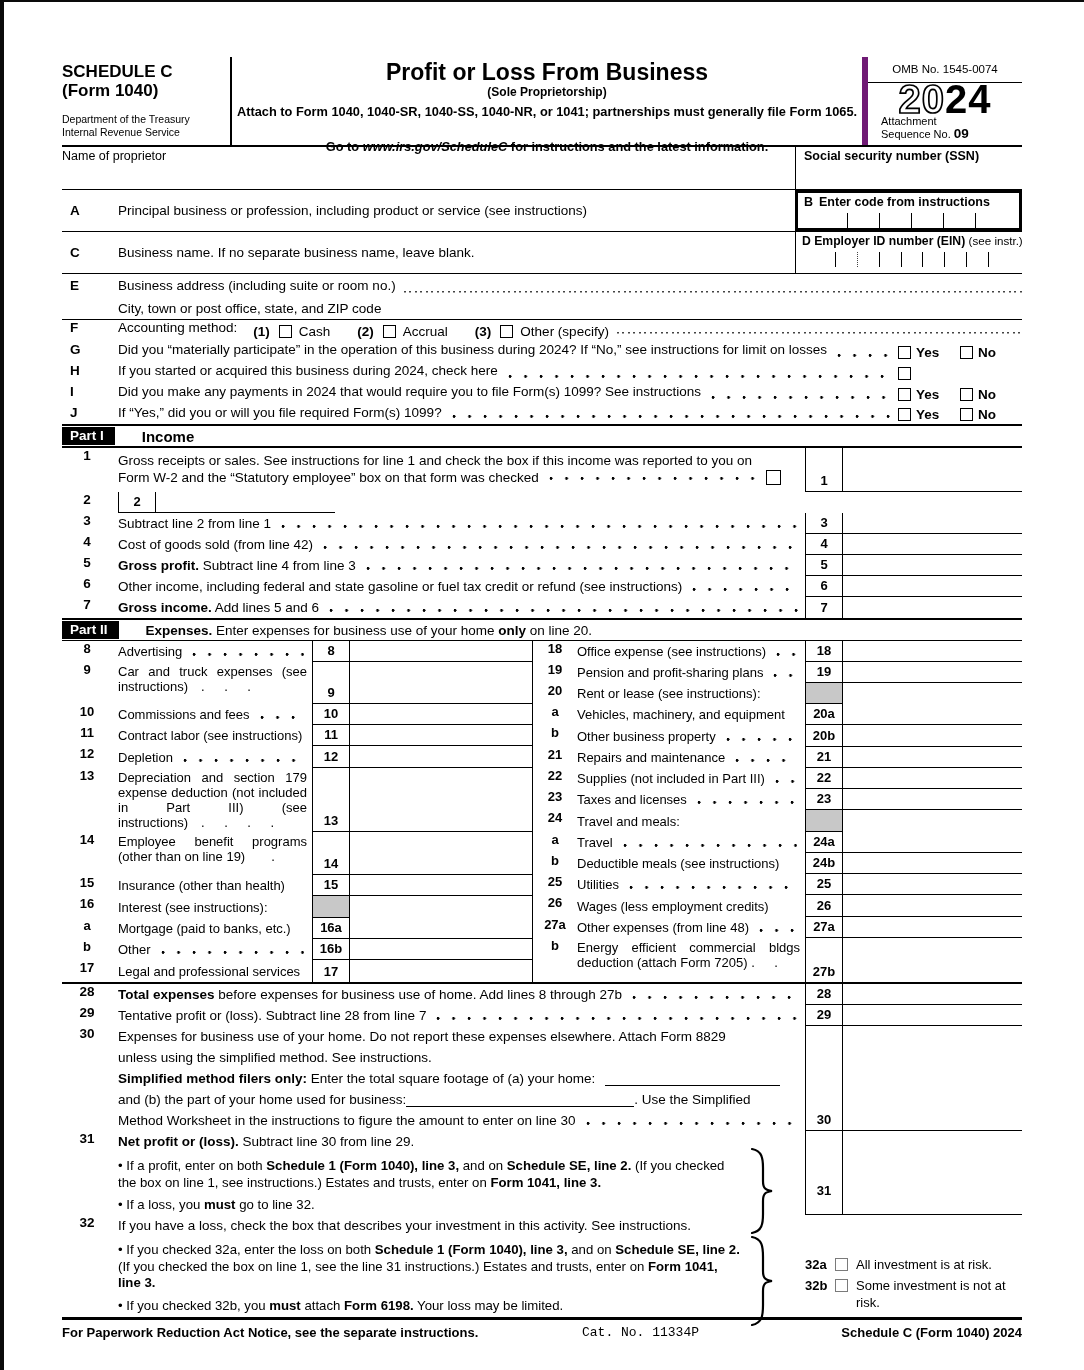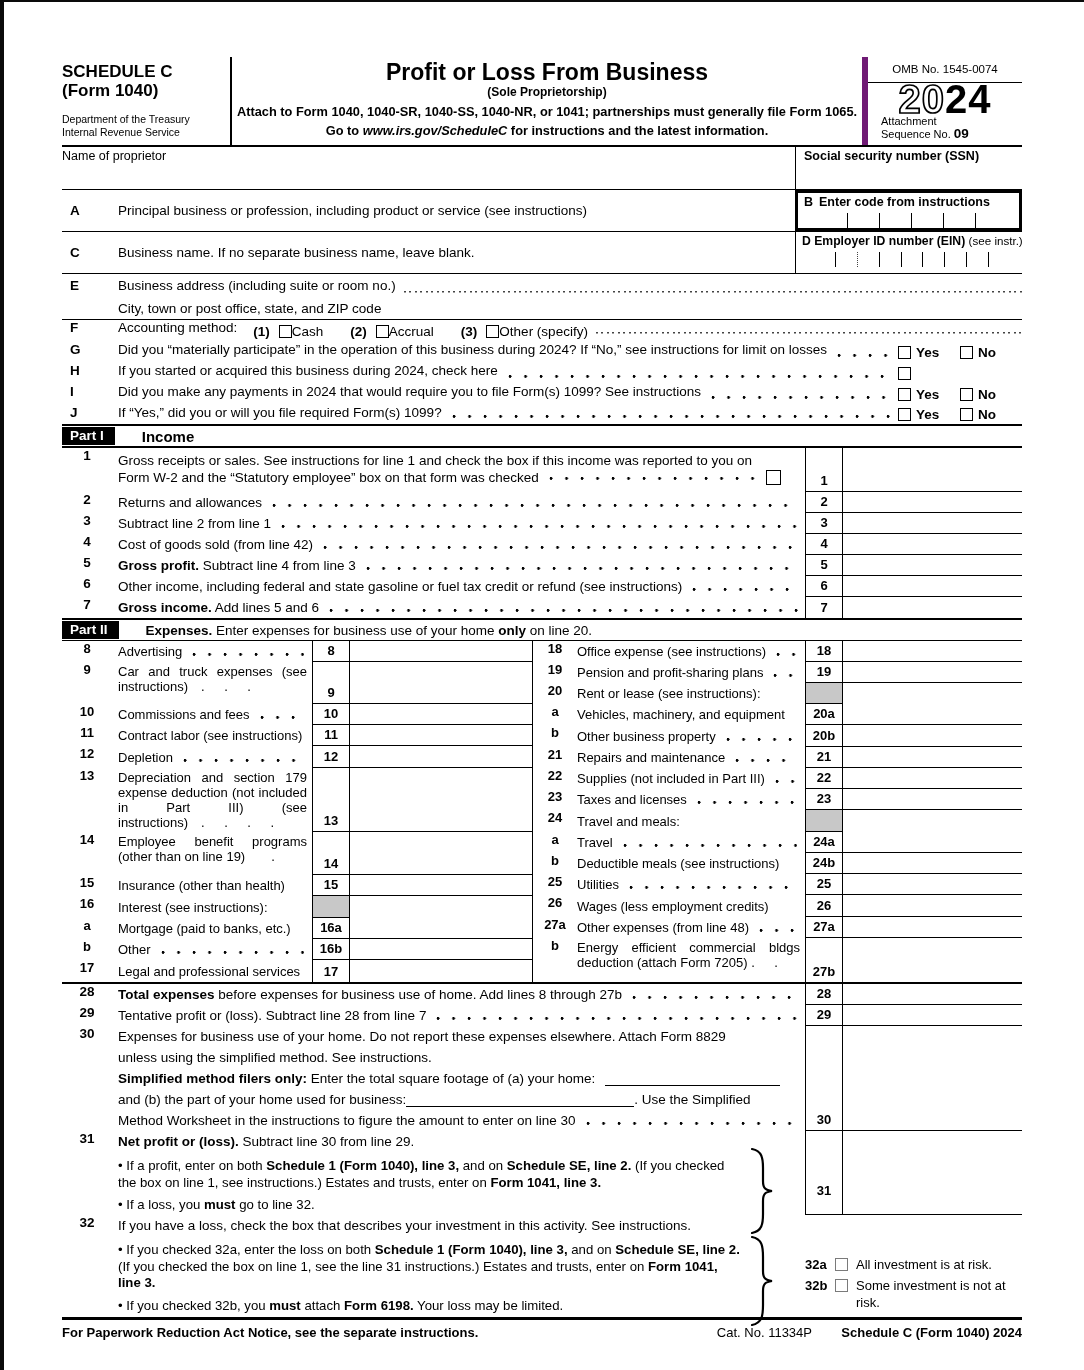"Go to www.irs.gov/ScheduleC for" .hdr-c .go { margin-top: 4px -> 20px }
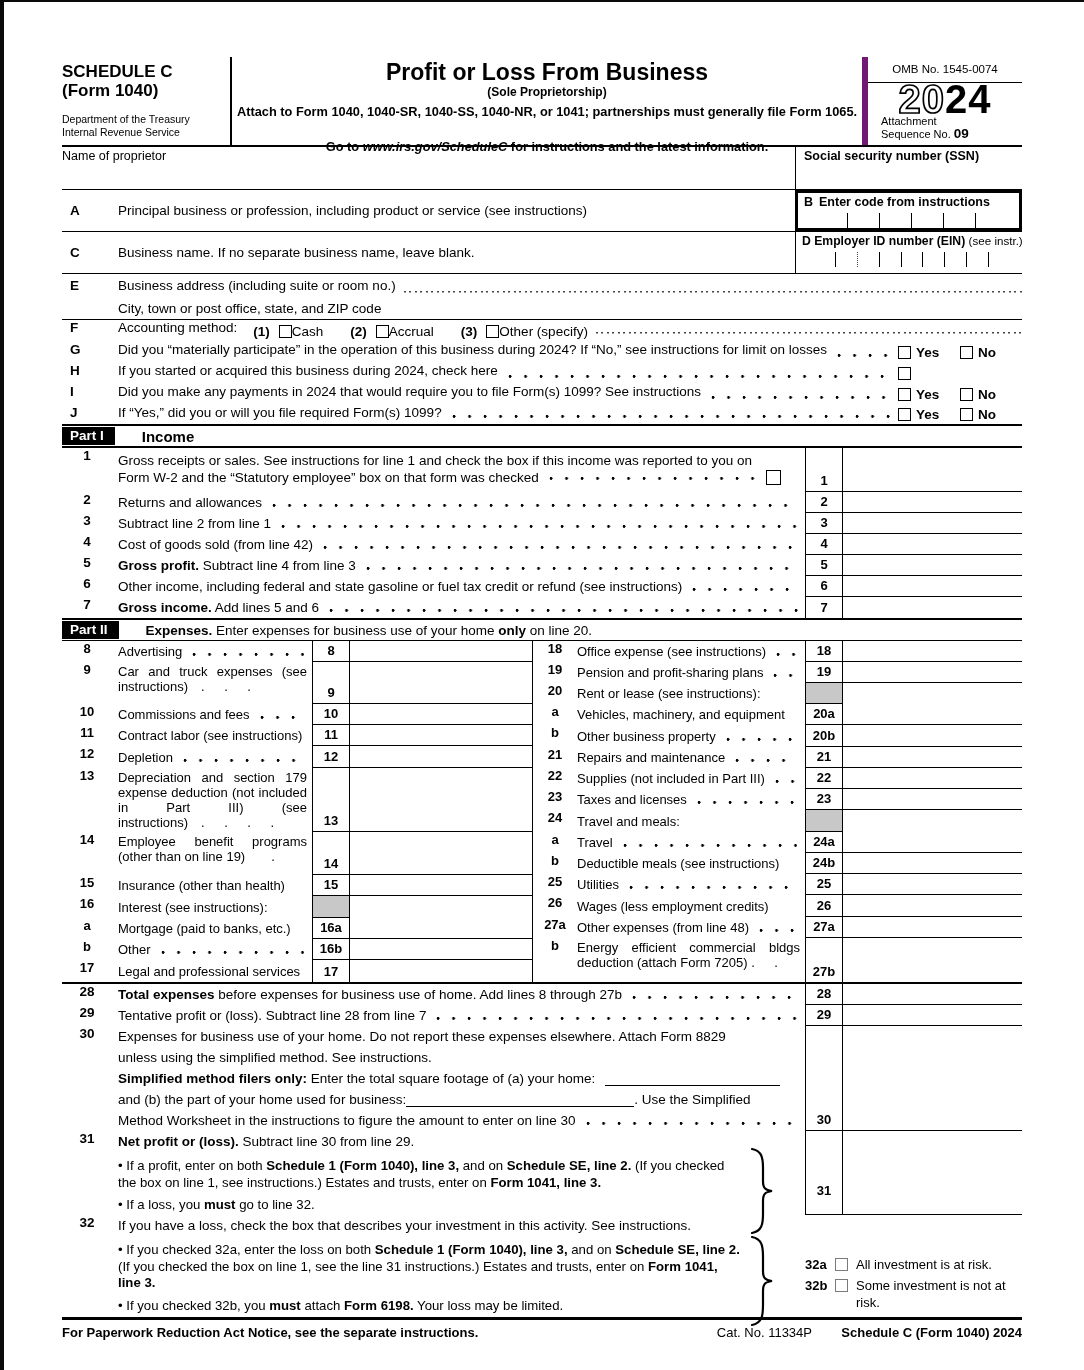"Cash" .foptlbl { margin-left: none -> 7px }
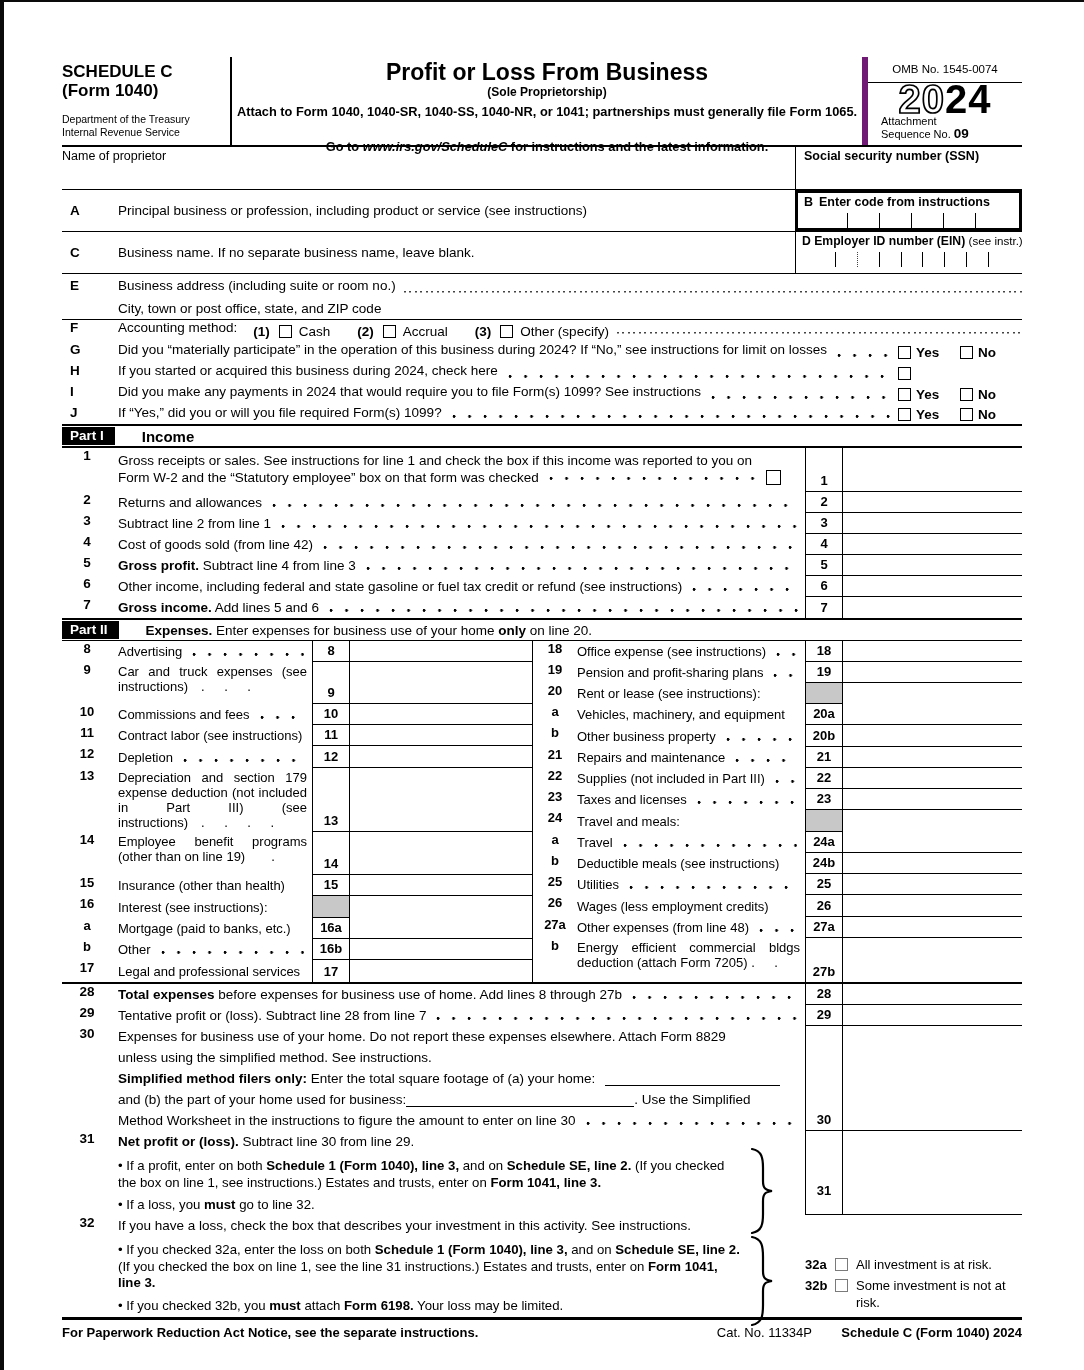"Returns and allowances" div.plbl { html: <div> <span>Returns and allowances</span> <span></span> </div> -> none }
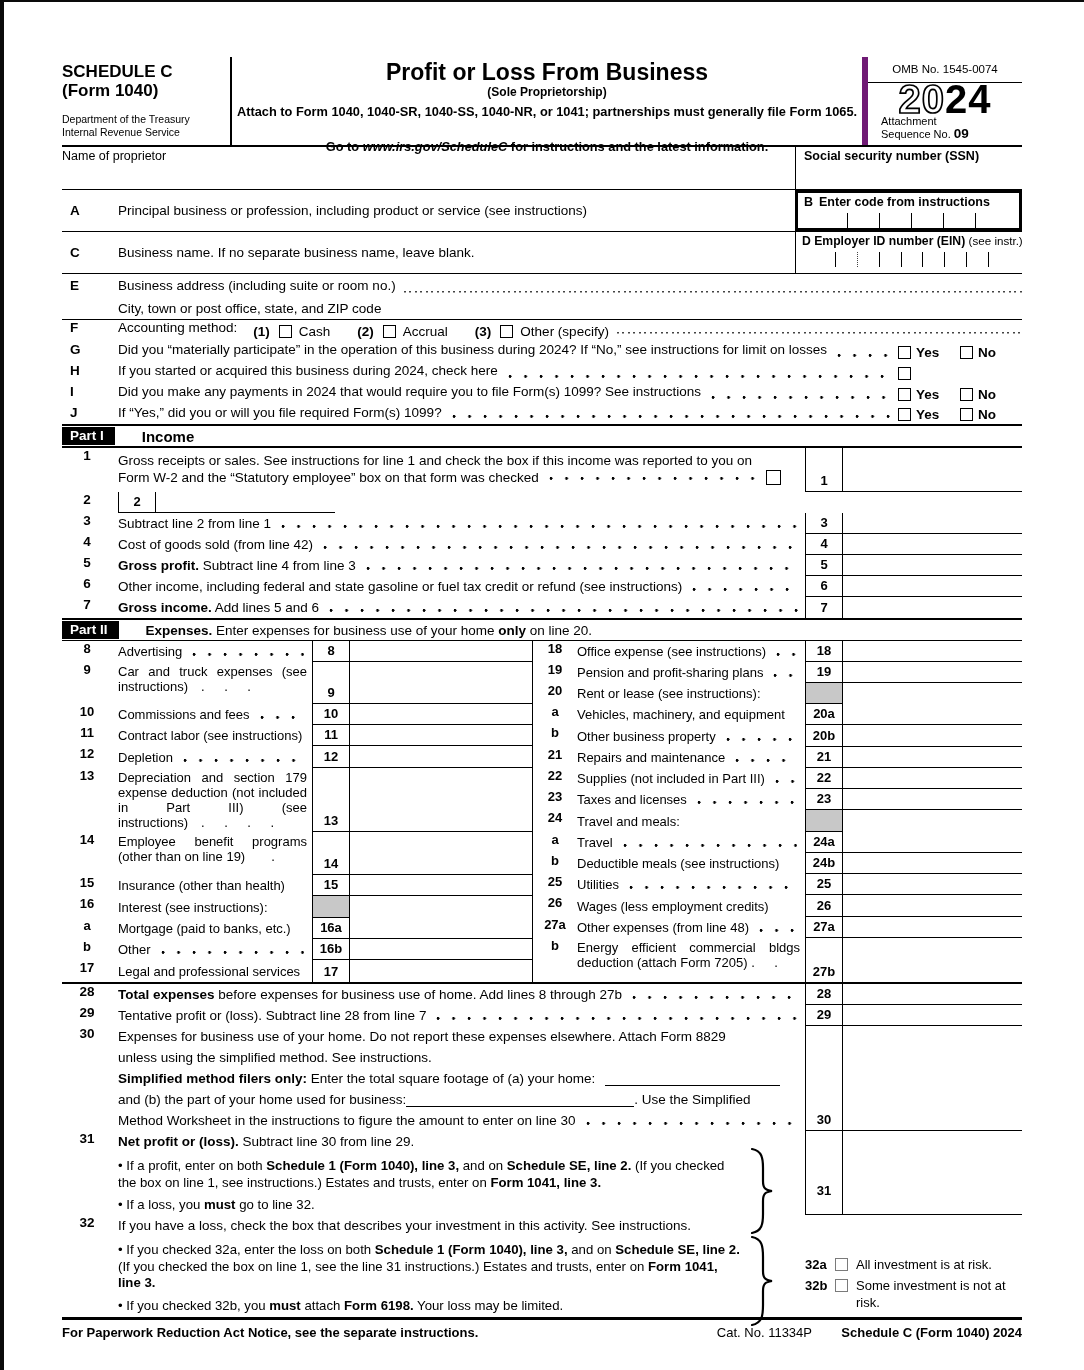"Cat. No. 11334P" .f-c { font-family: none -> Liberation Mono, monospace; text-align: right -> left }
